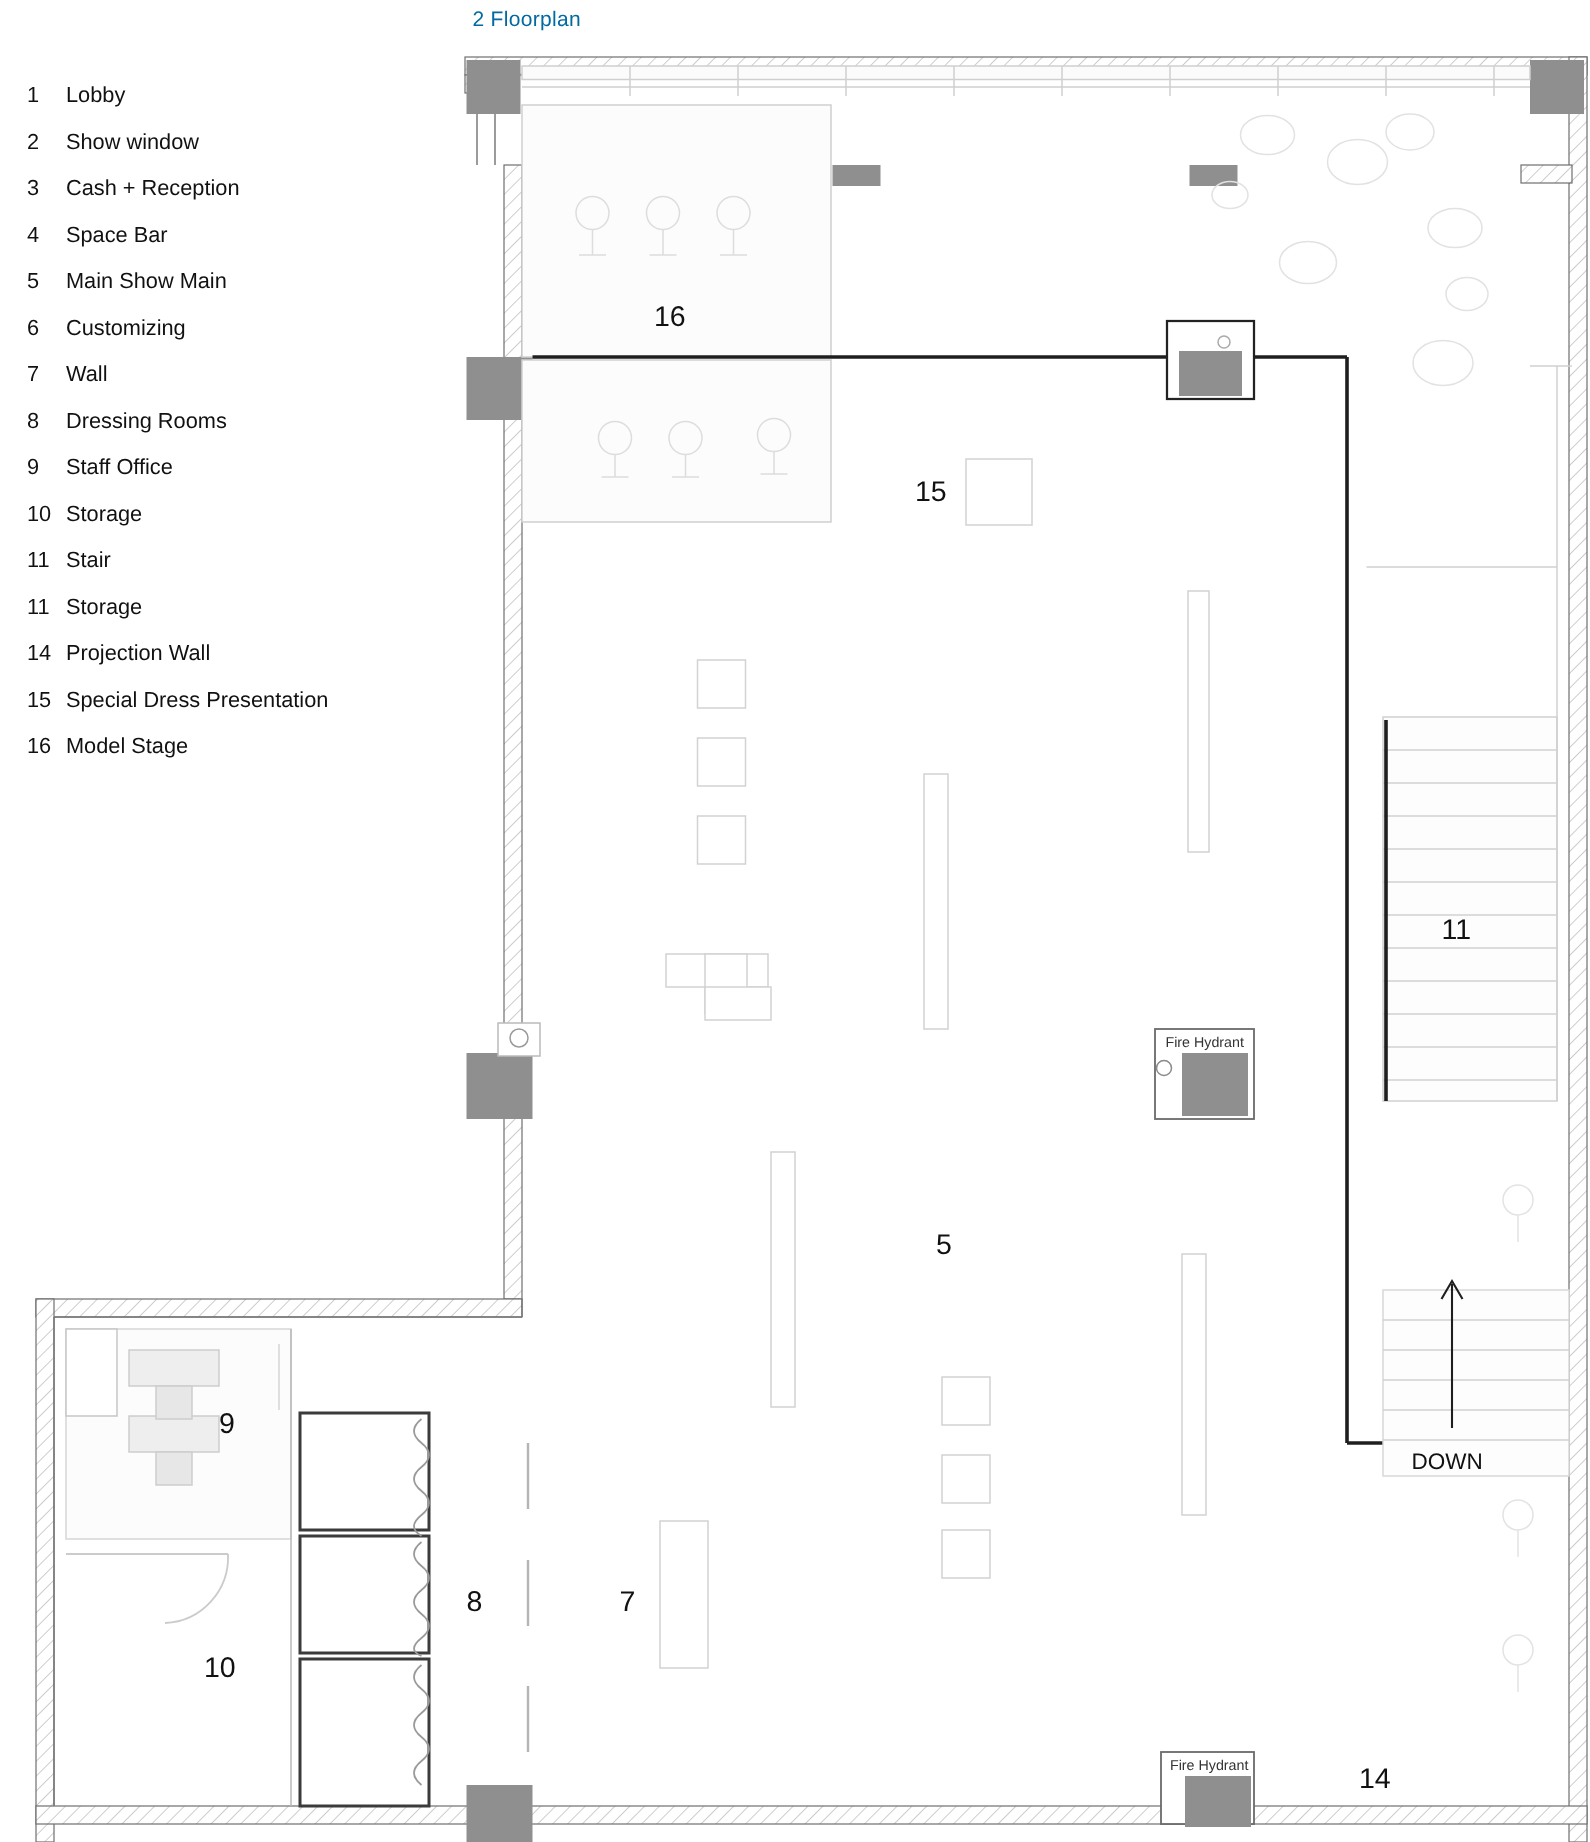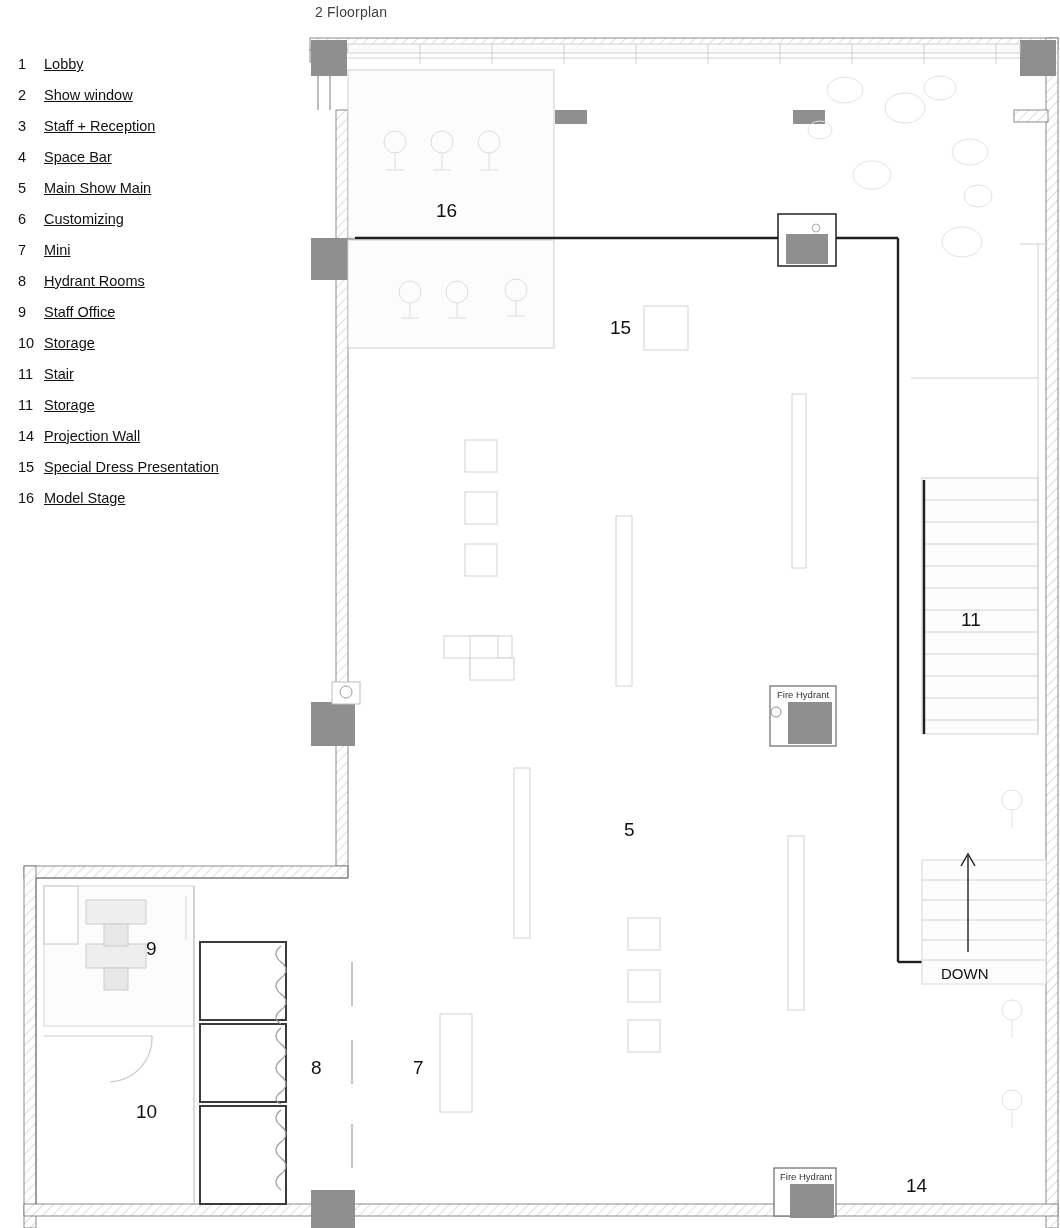"2 Floorplan" #plan-title { color: #404040 -> #0369a1 }
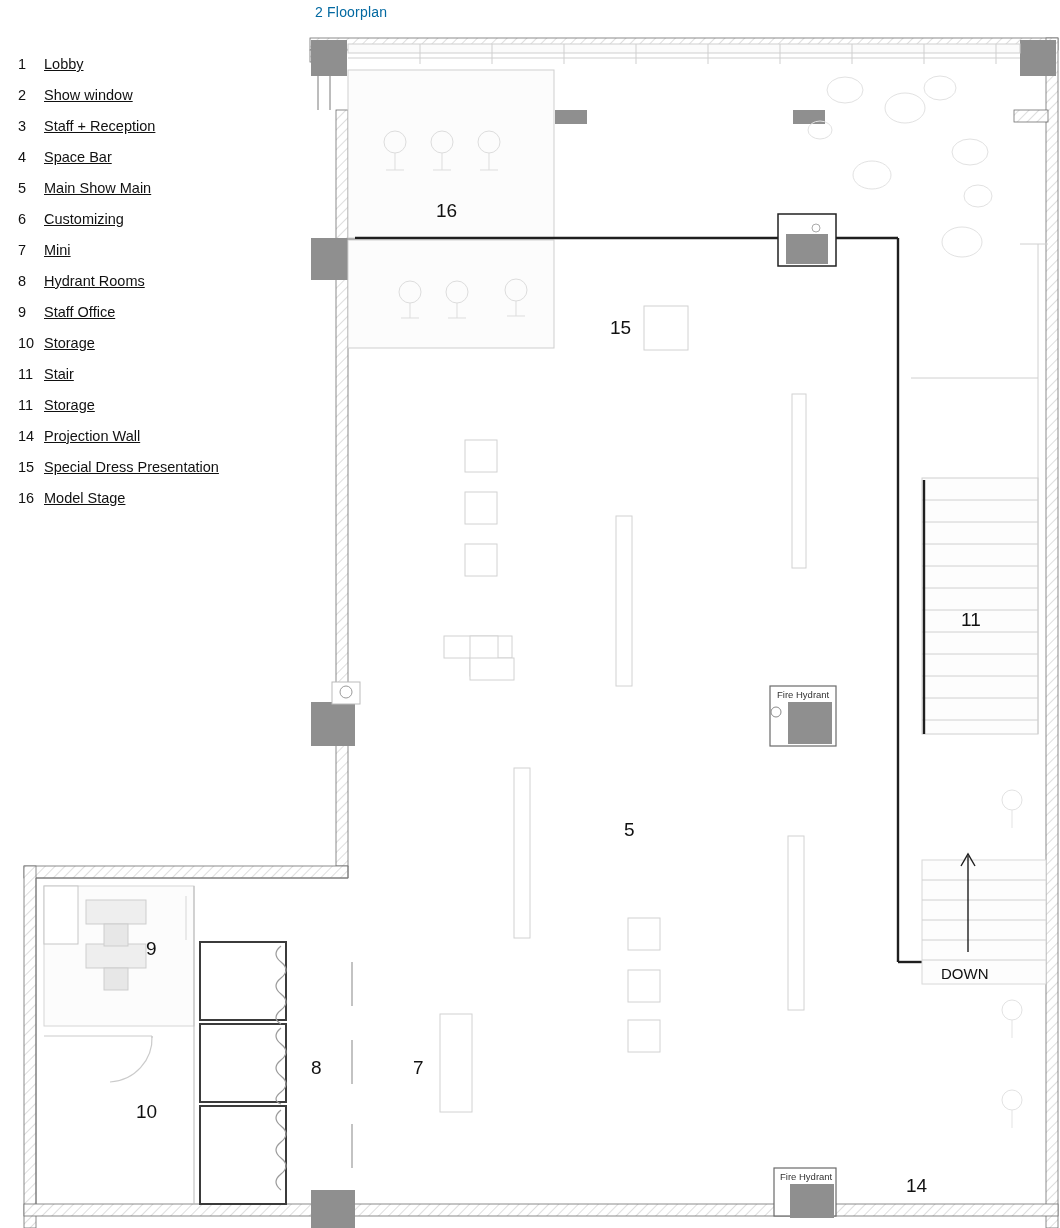"Lobby" .legend-label { text-decoration: underline -> none }
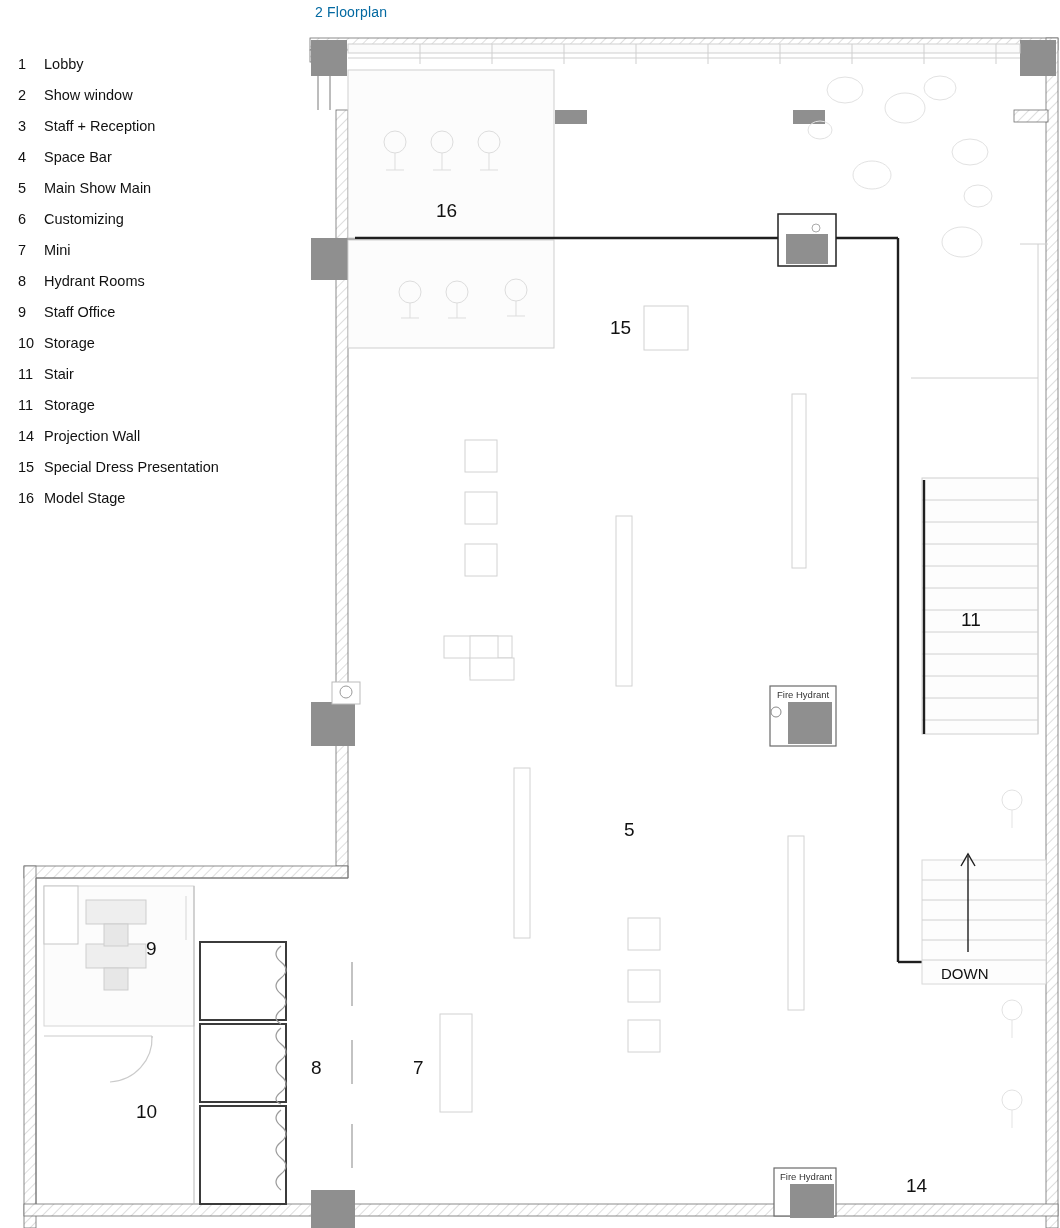"Staff + Reception" span.legend-label { text: Staff -> Cash }
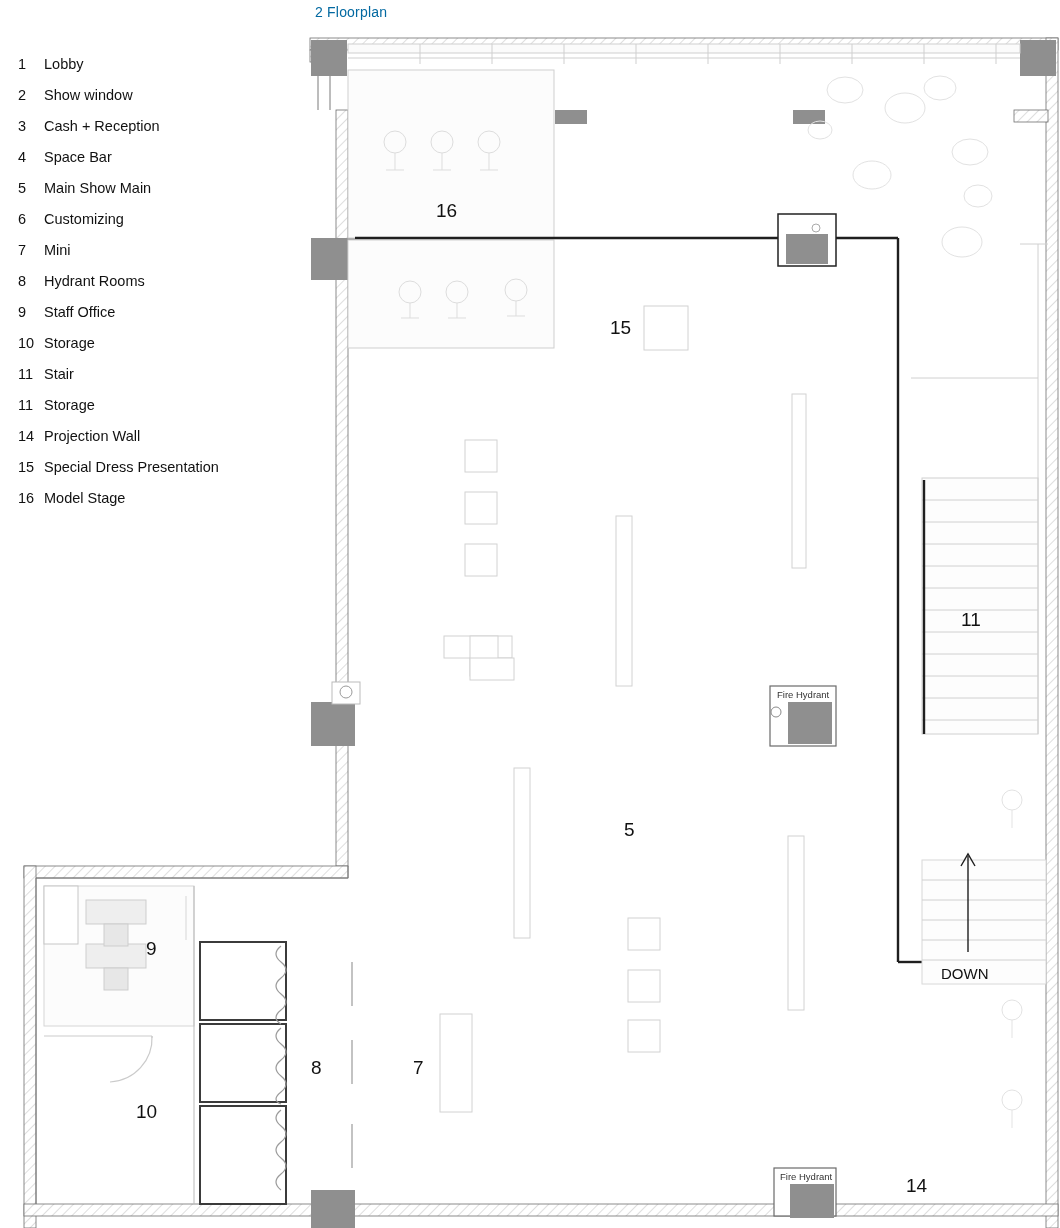"Mini" span.legend-label { text: Mini -> Wall }
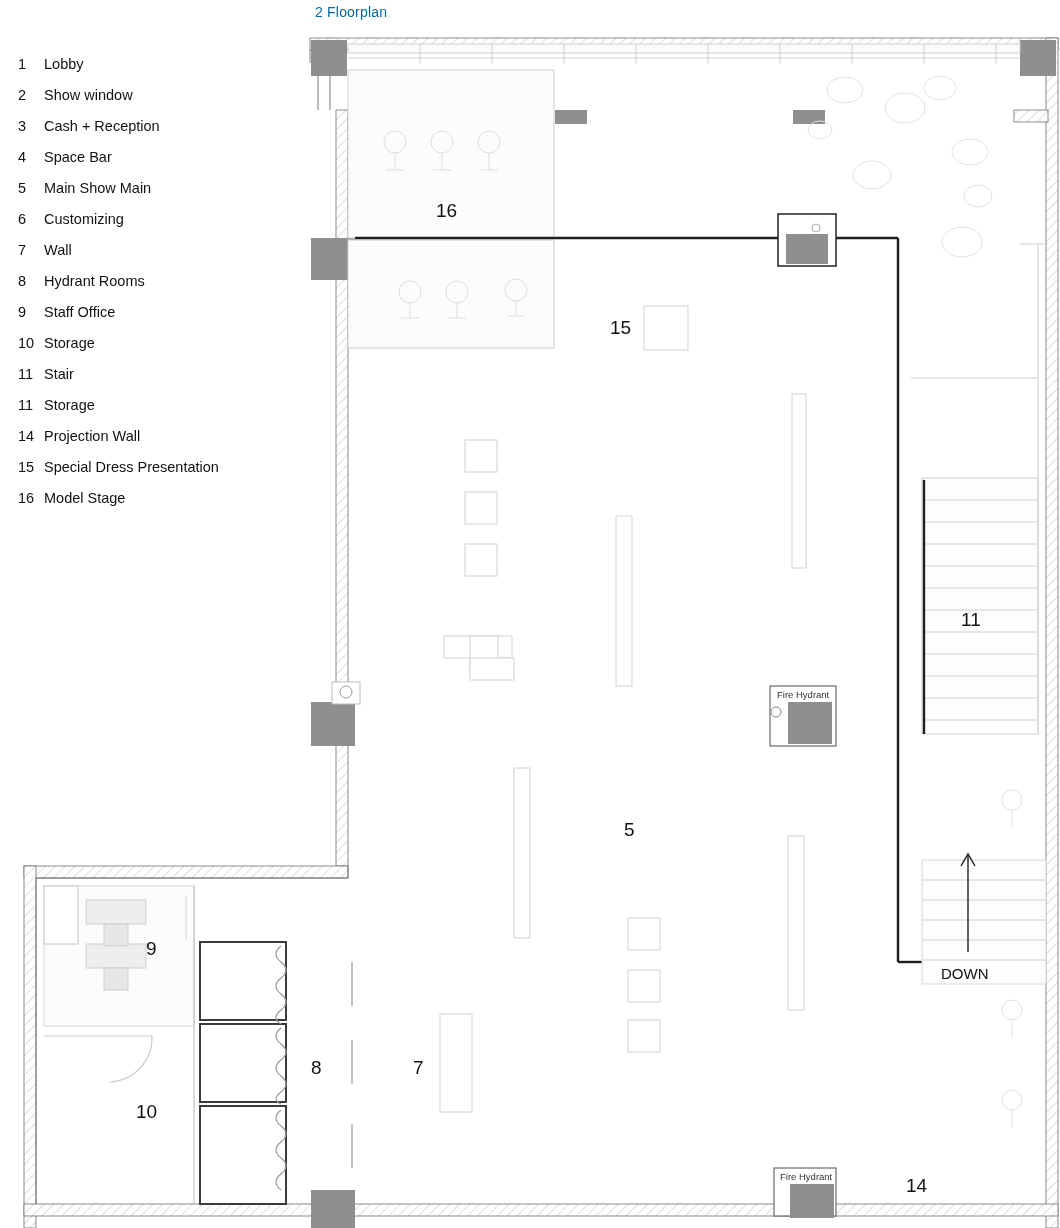"Hydrant Rooms" span.legend-label { text: Hydrant -> Dressing }
